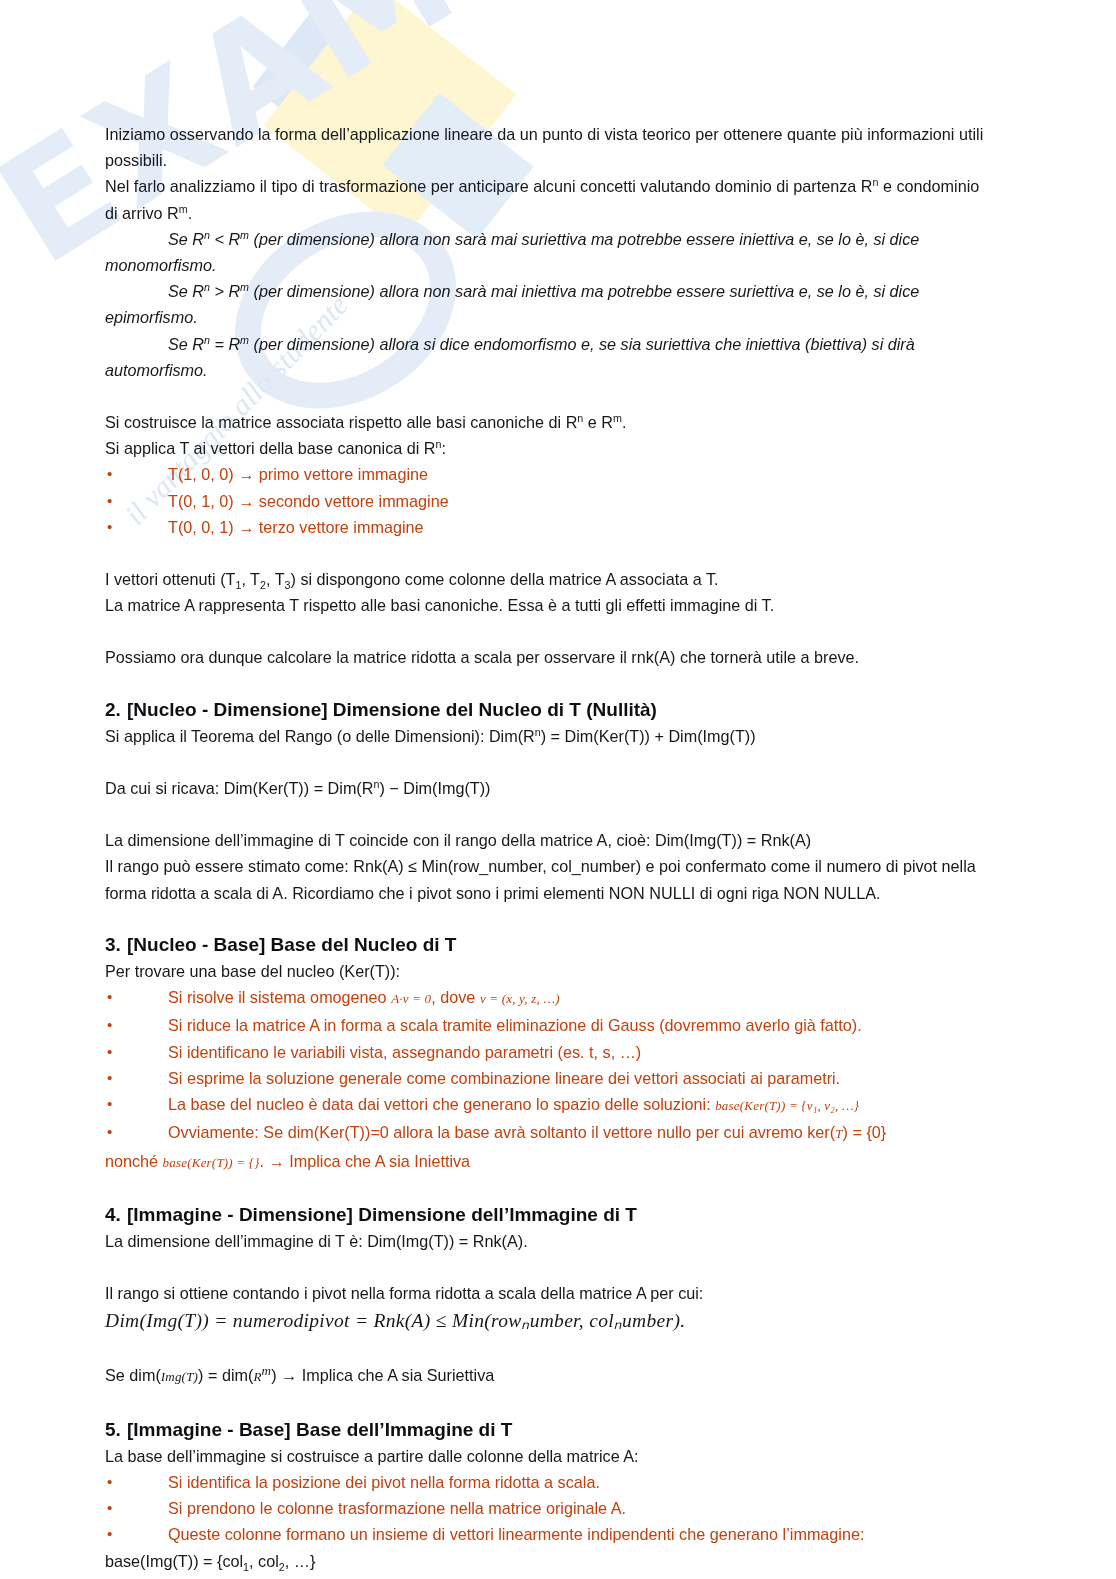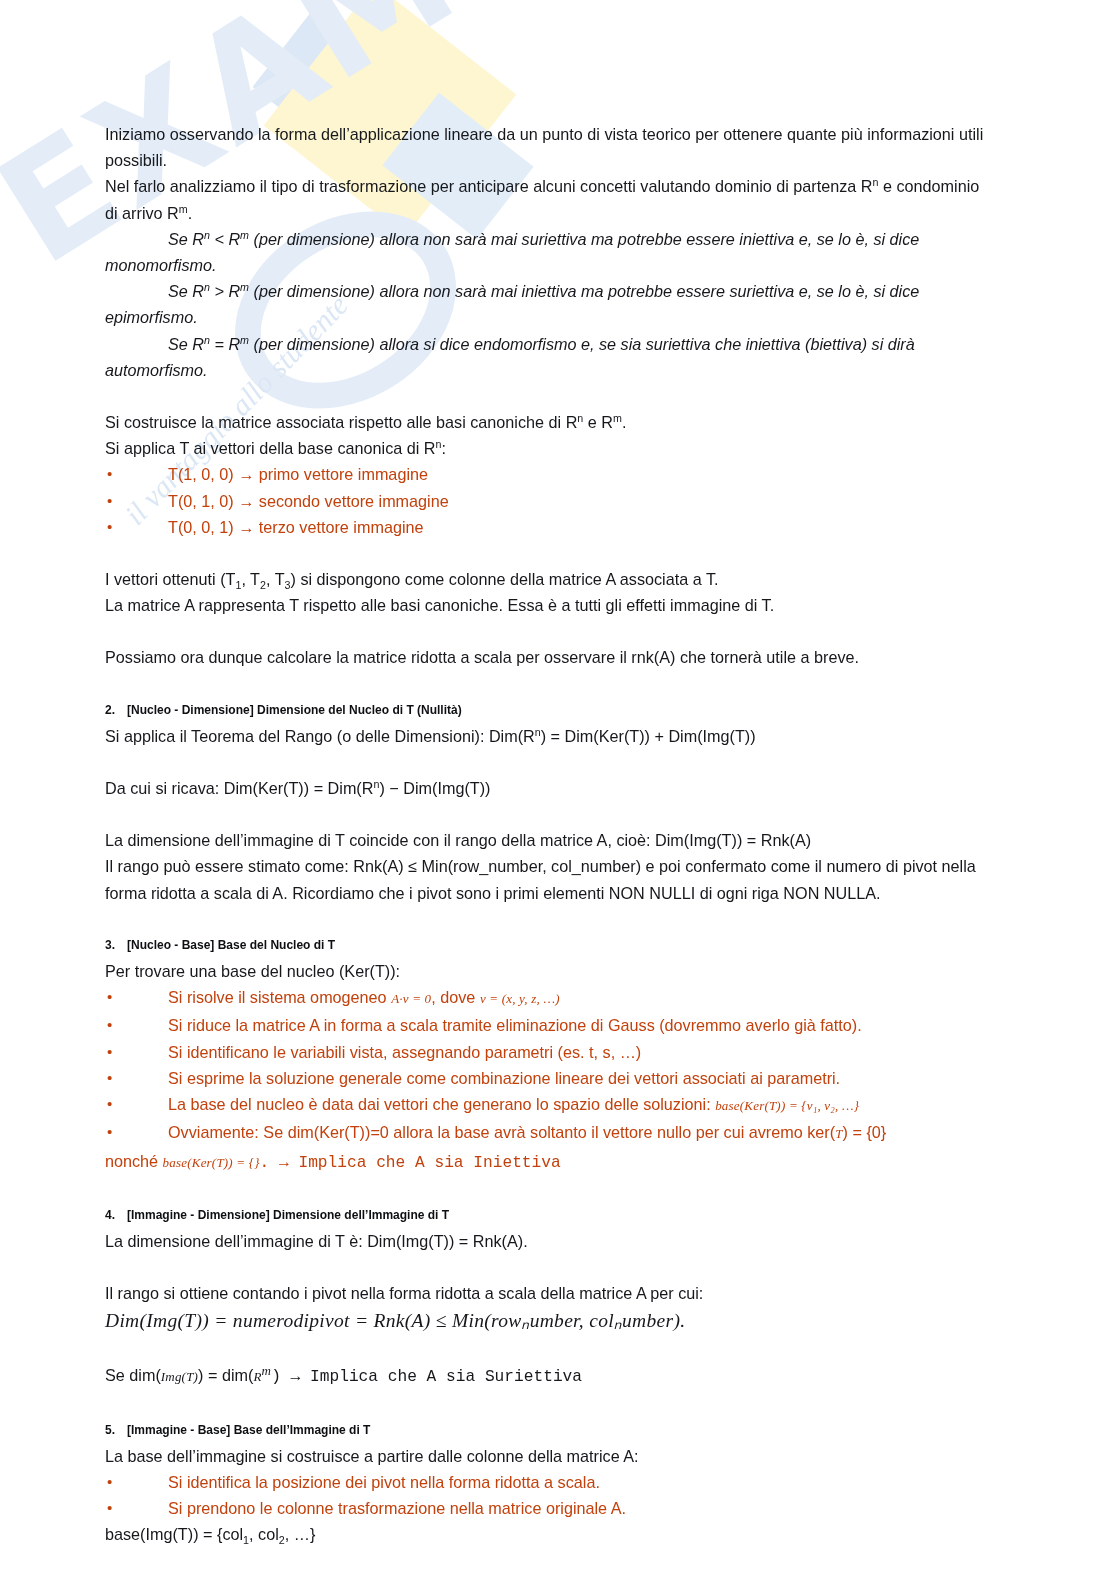"2. [Nucleo - Dimensione] Dimensione" h2.sec { font-size: 12px -> 19px }
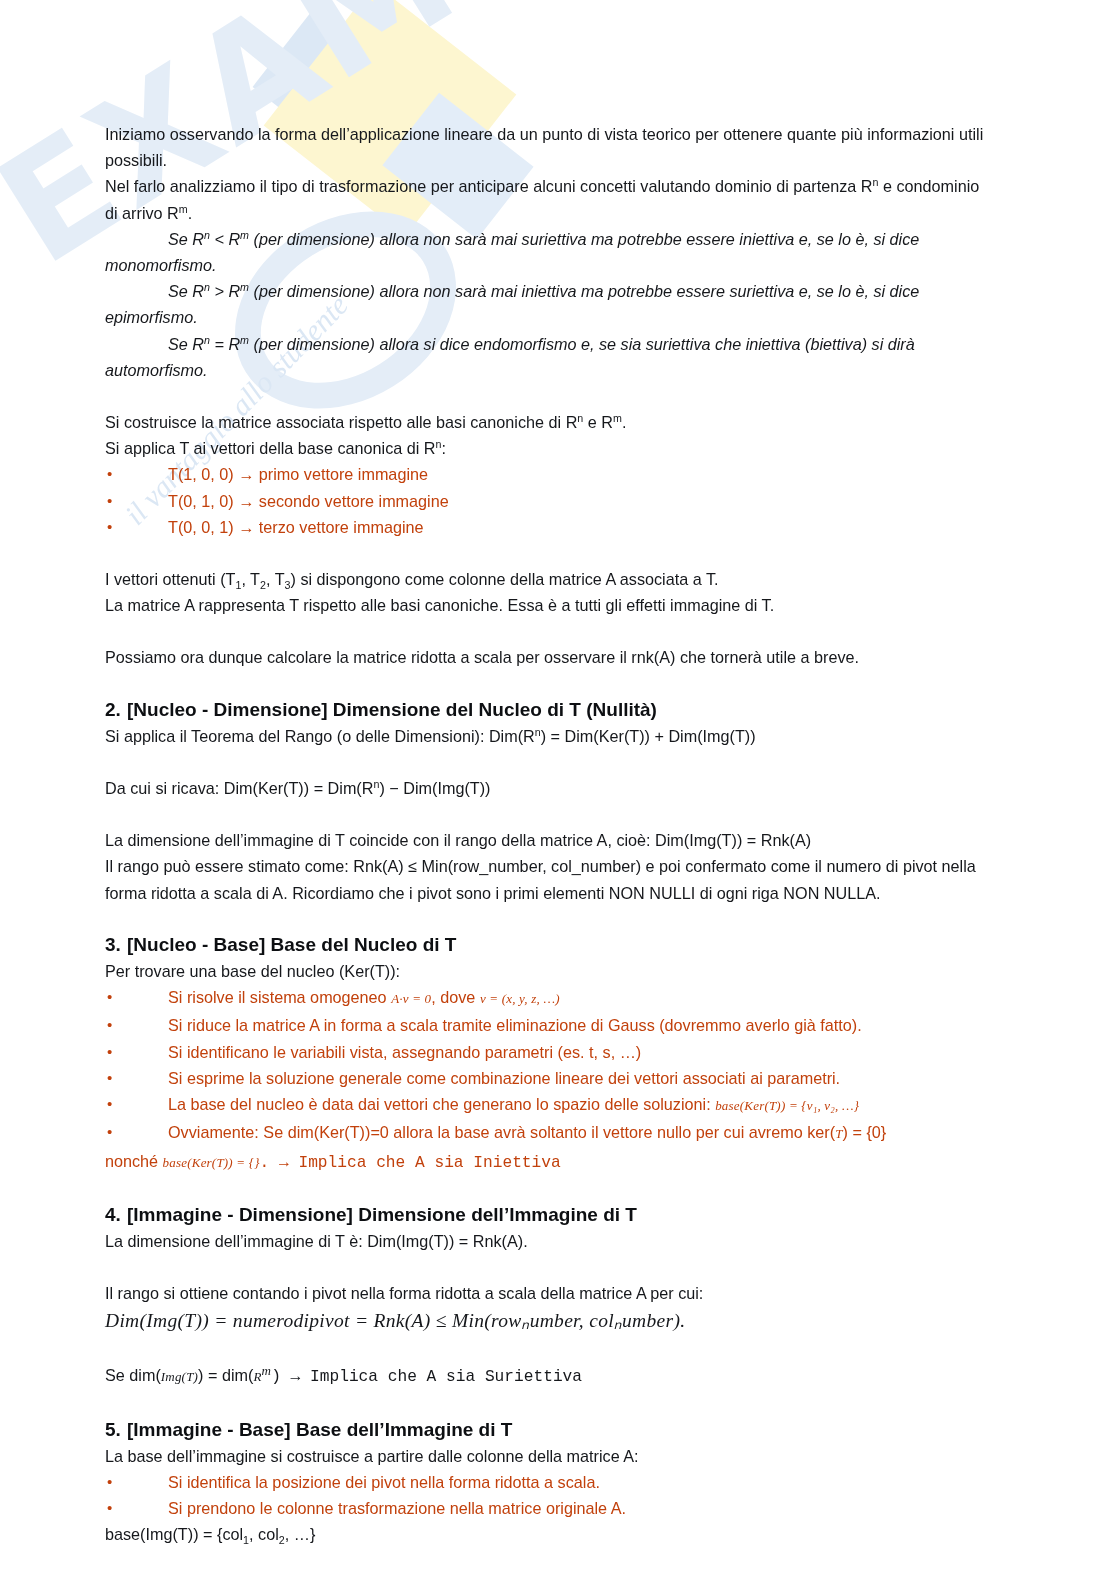". → Implica che A" .arrow { font-family: Liberation Mono, monospace -> Liberation Sans, sans-serif }
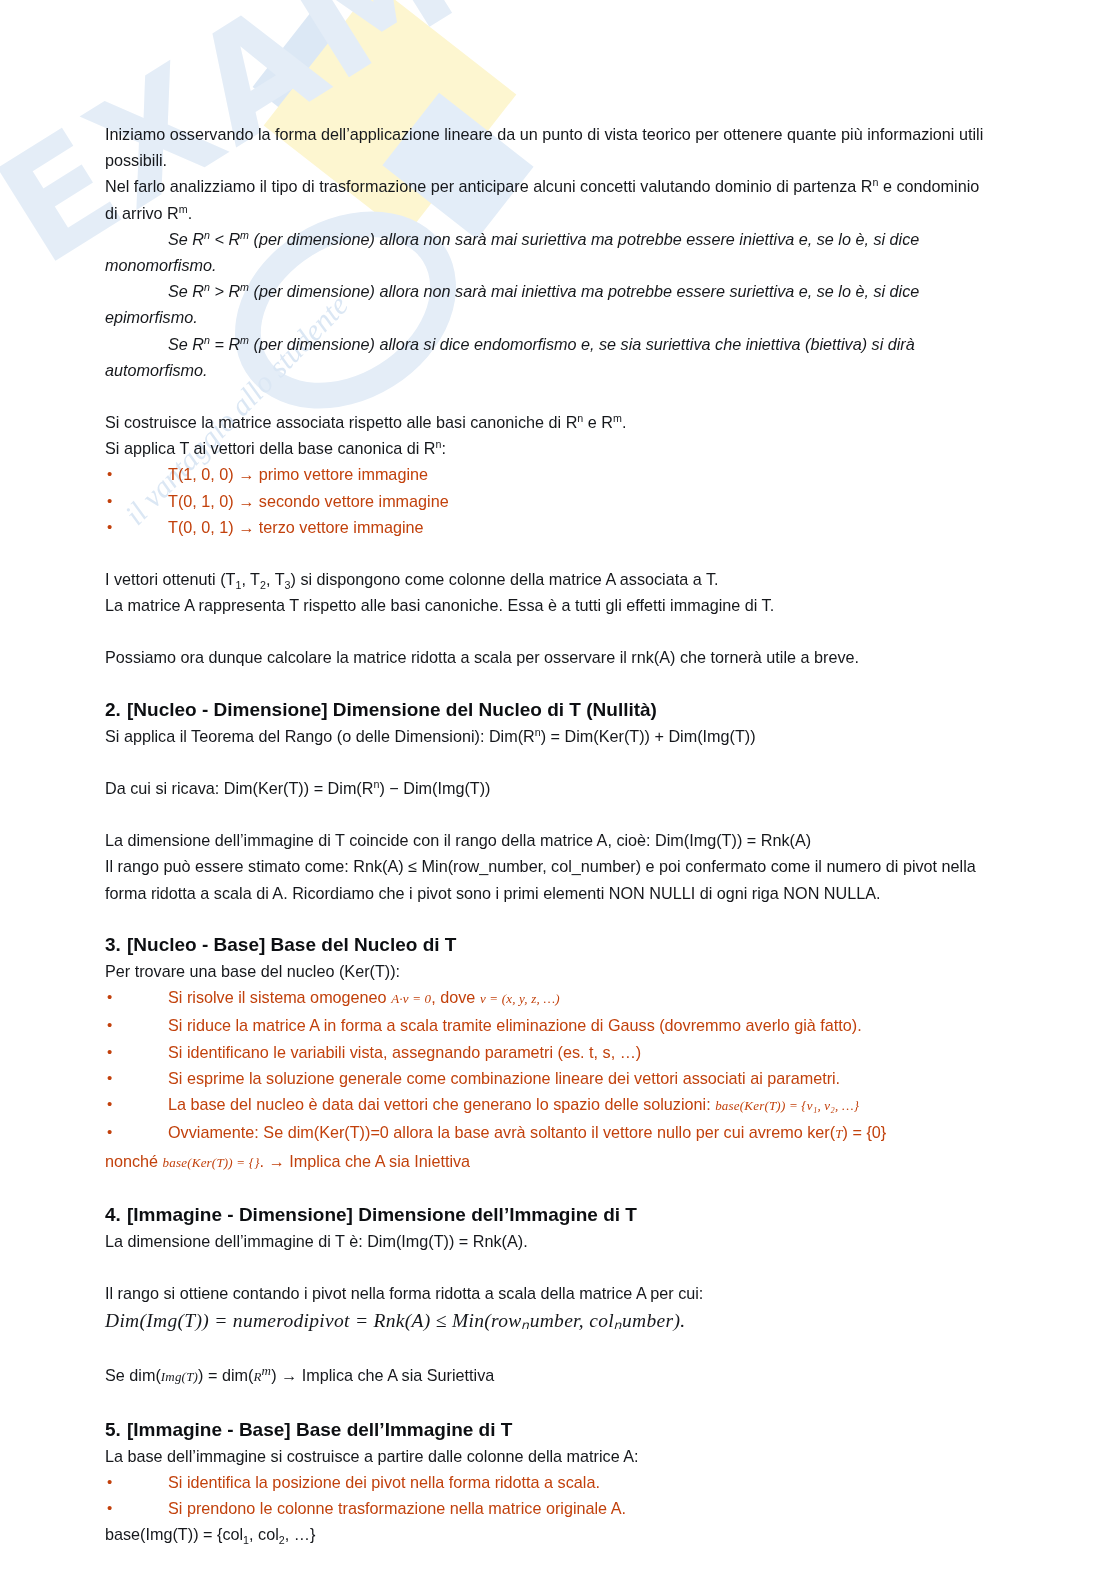"Queste colonne formano un insieme" p.bul { html: none -> <p>Queste colonne formano un insieme di vettori linearmente indipendenti che generano l’immagine:</p> }
